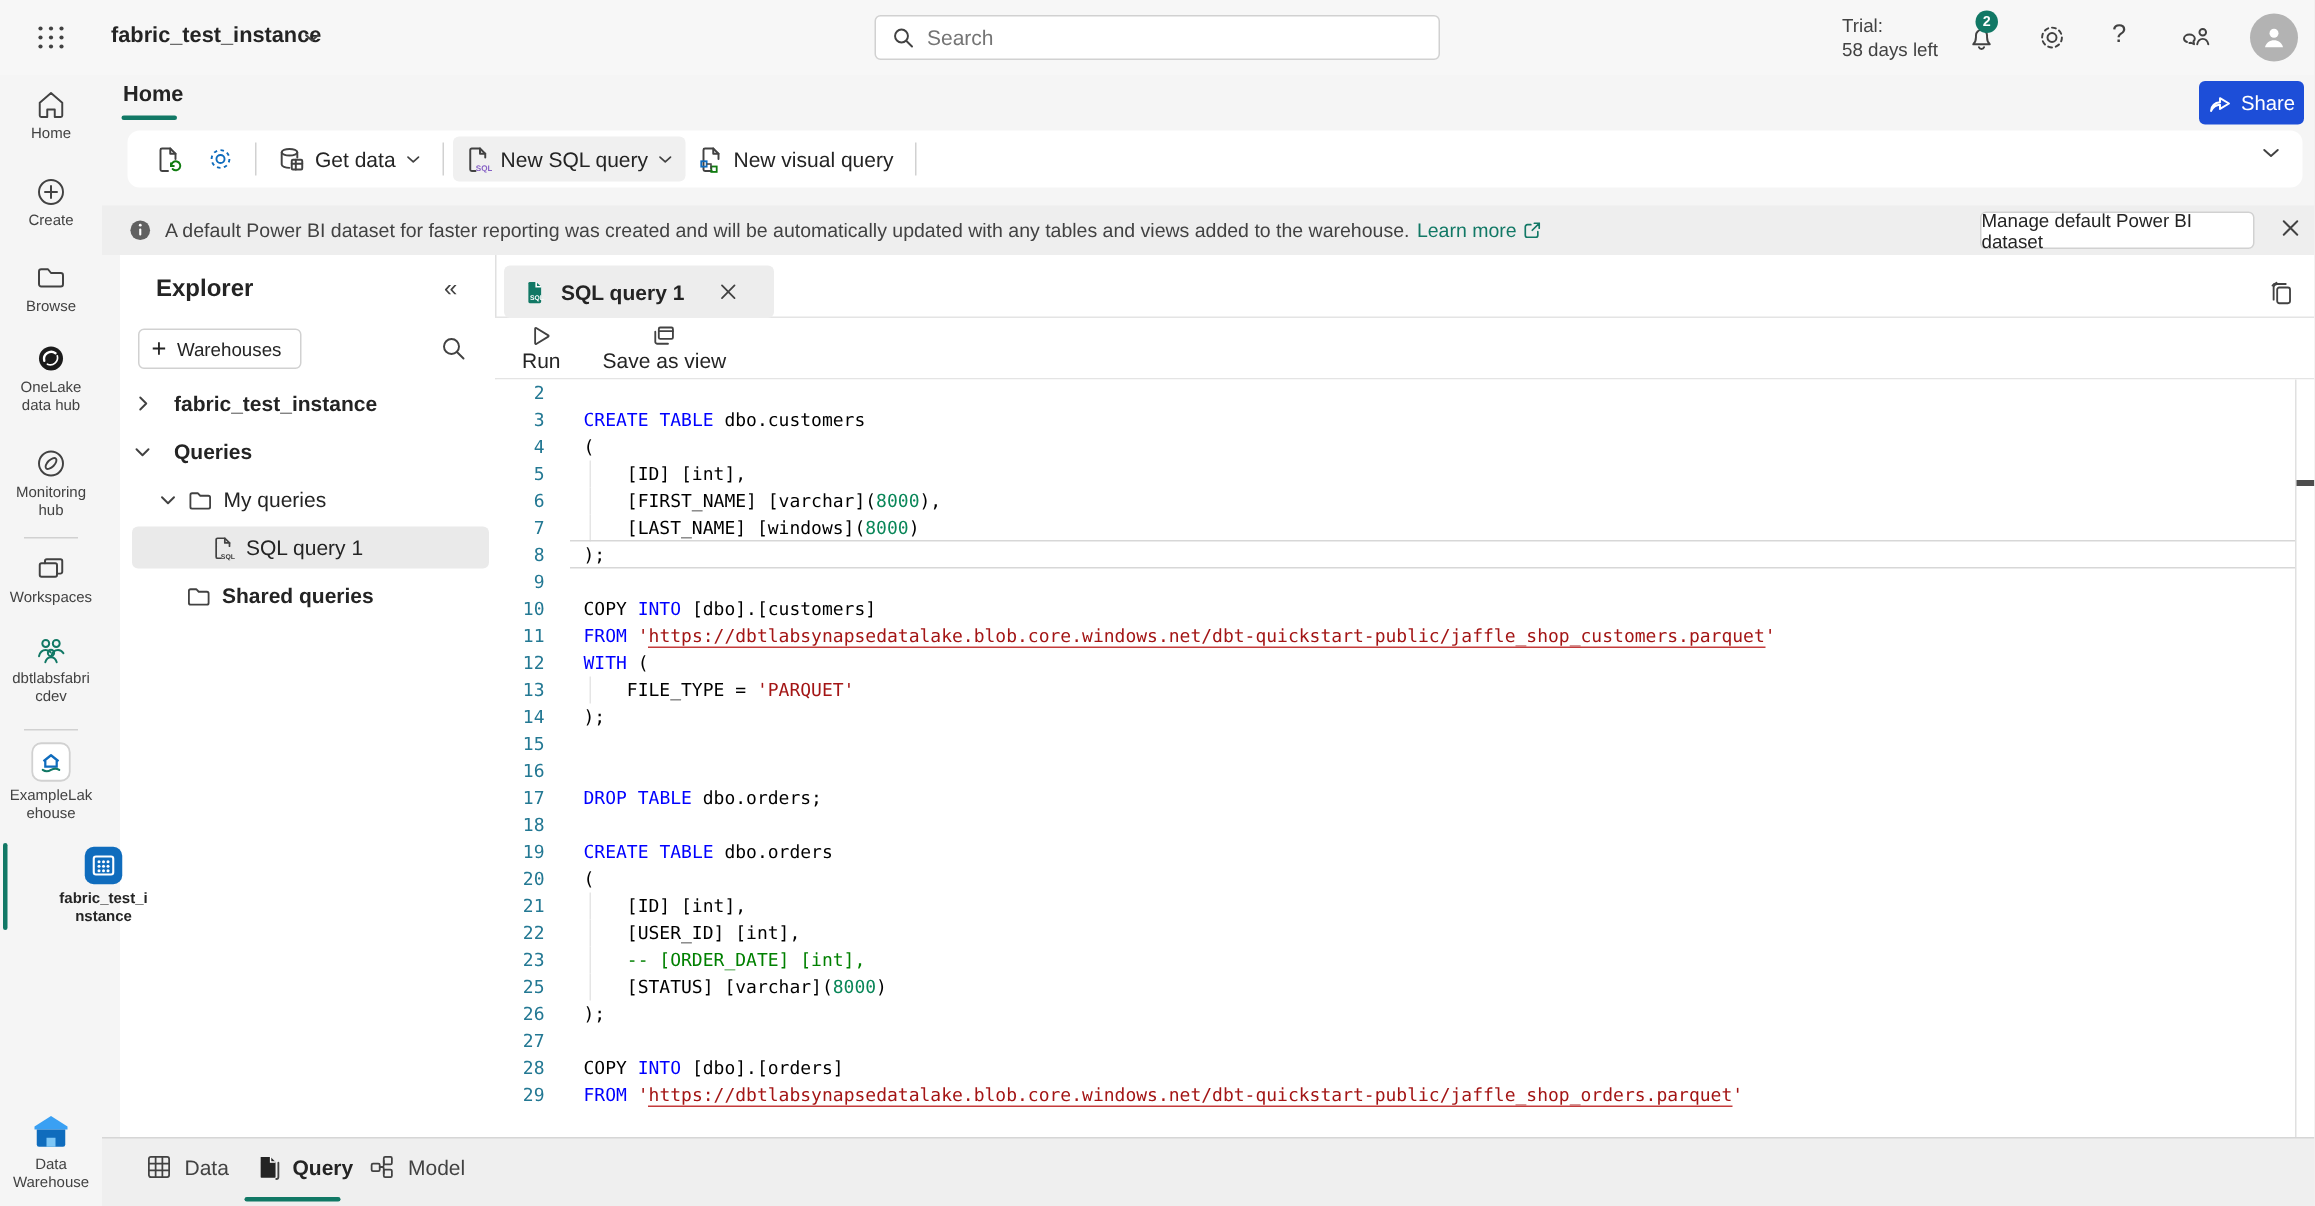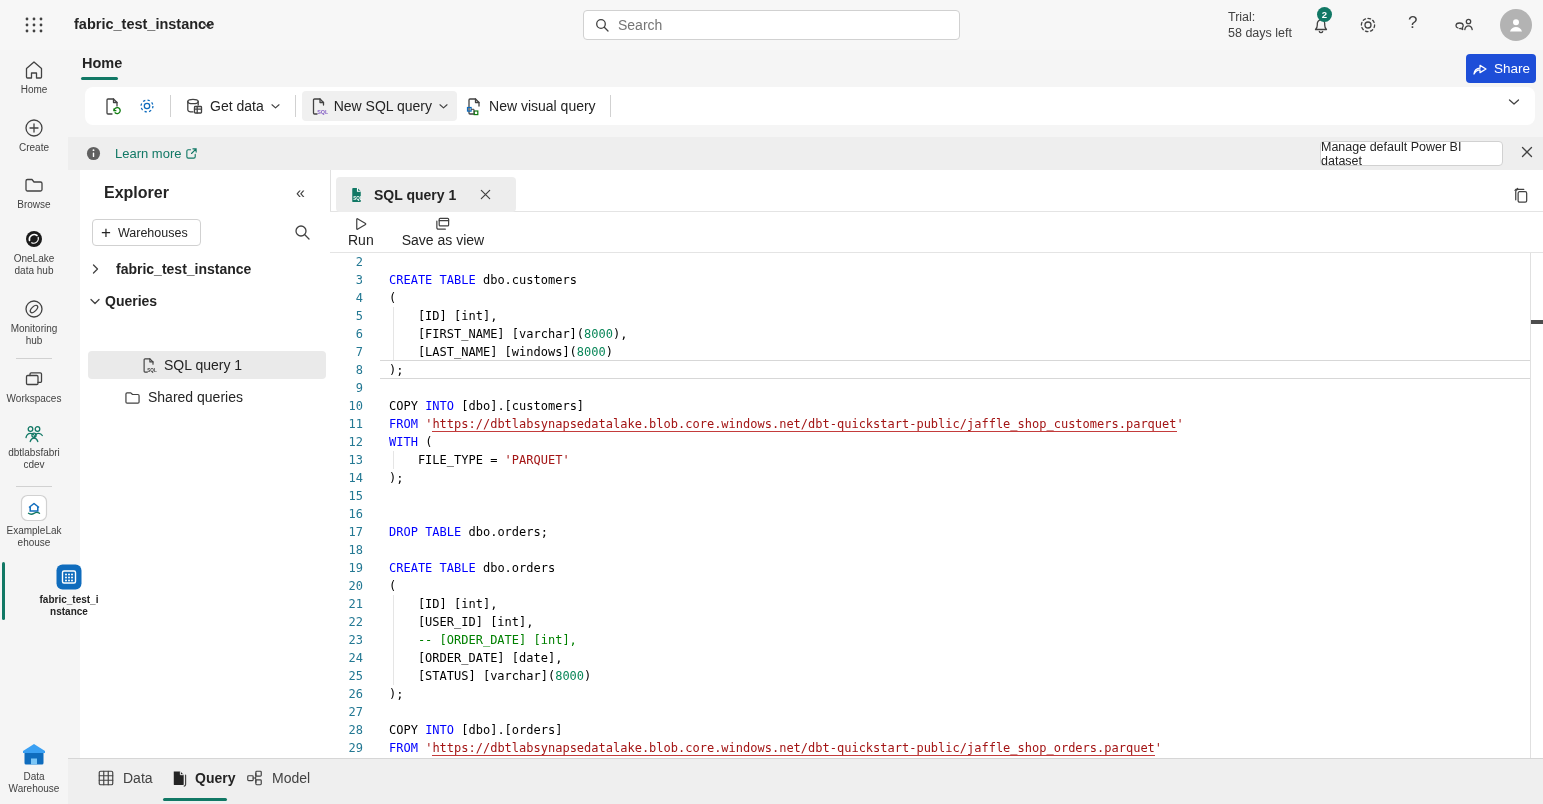"A default Power BI dataset" span { html: none -> <span>A default Power BI dataset for faster reporting was created and will be automatically updated with any tables and views added to the warehouse.</span> }
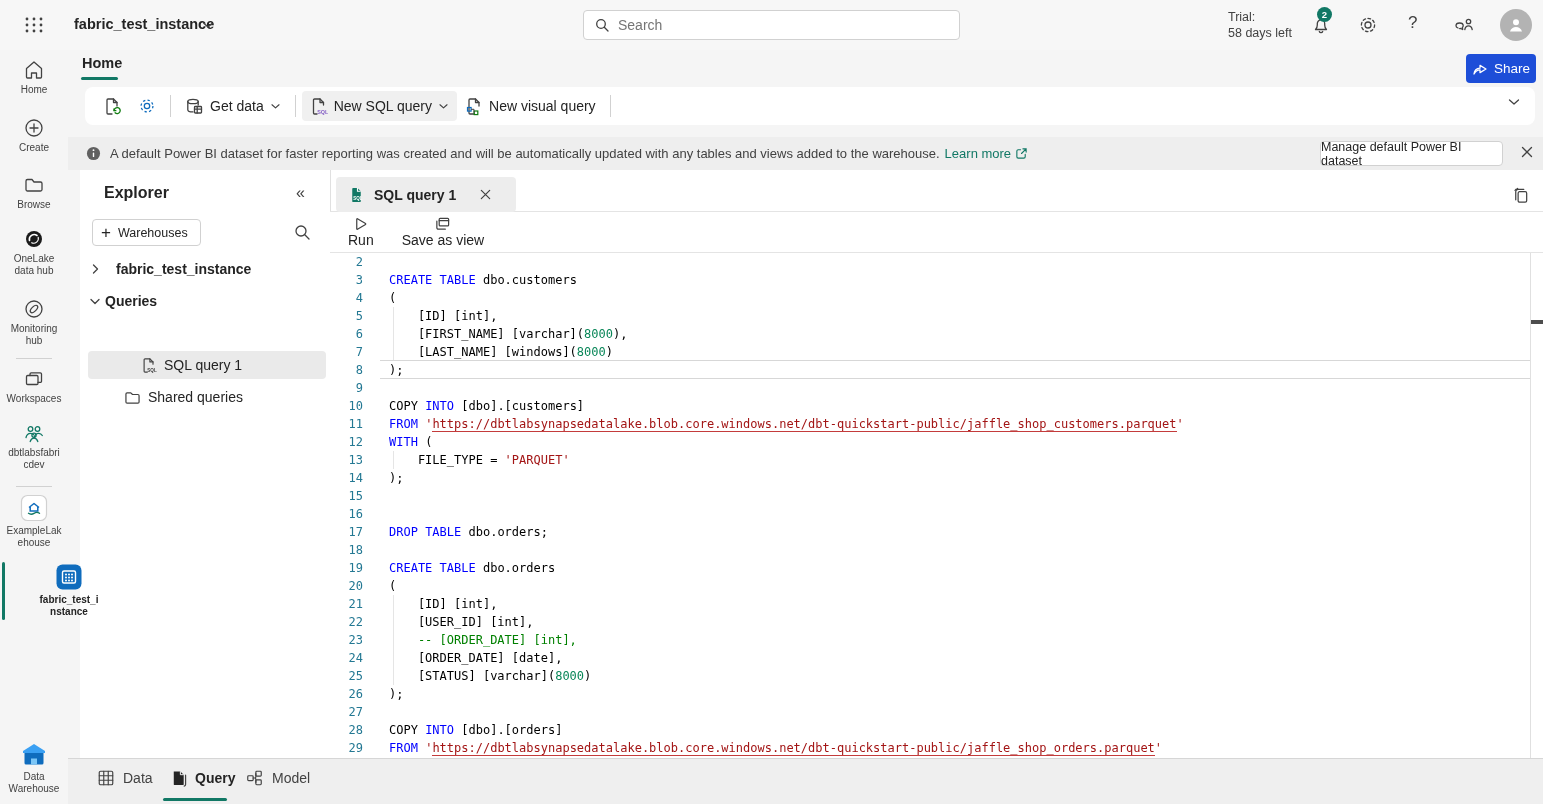"Queries" span { margin-left: 3px -> 14px }
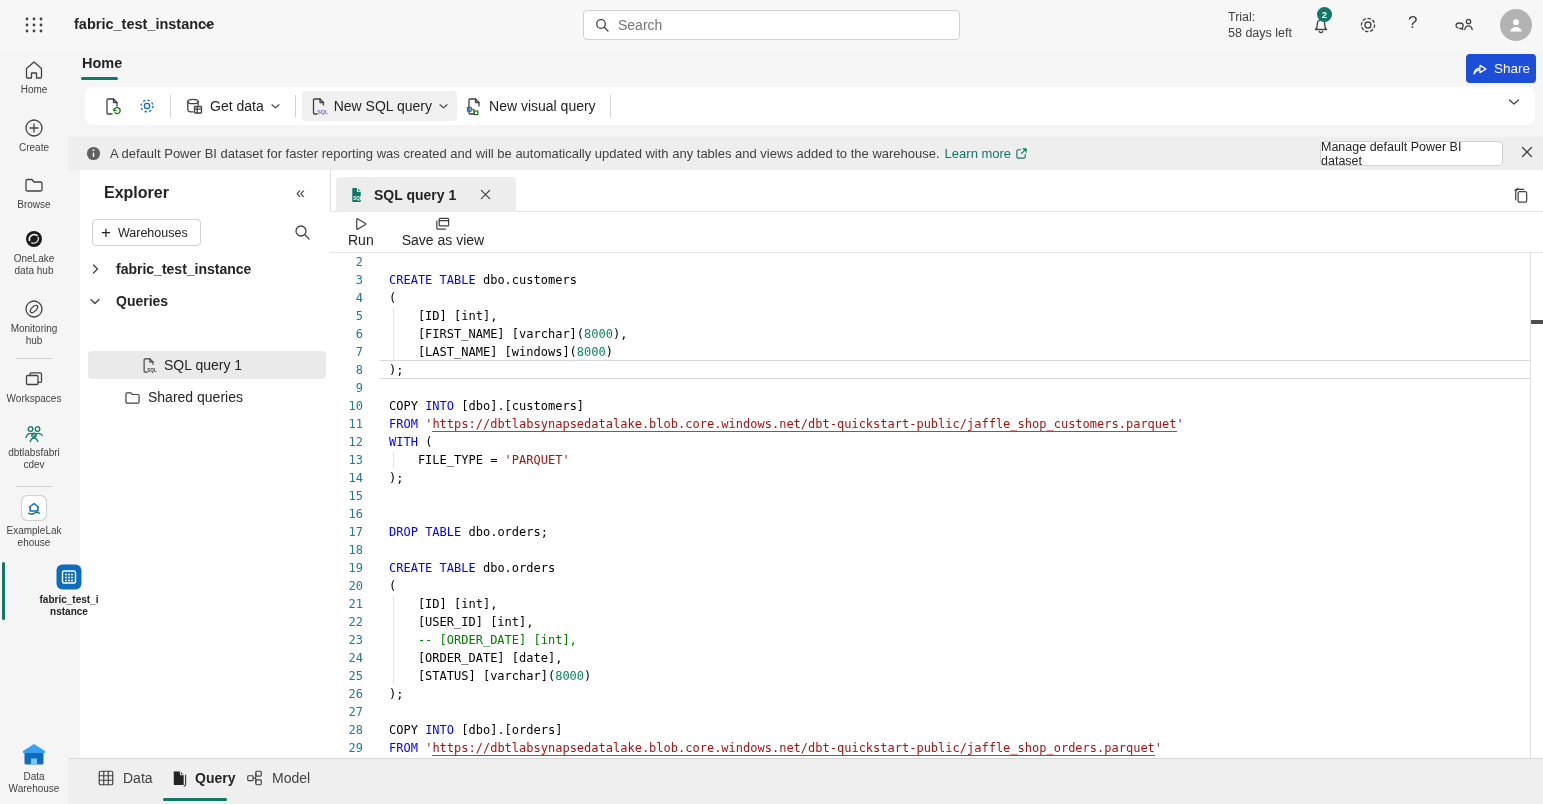"My queries" div.trow { html: none -> <div> <span> <svg> <path></path> </svg> </span> <span> <svg> <path></path> </svg> </span> <span>My queries</span> </div> }
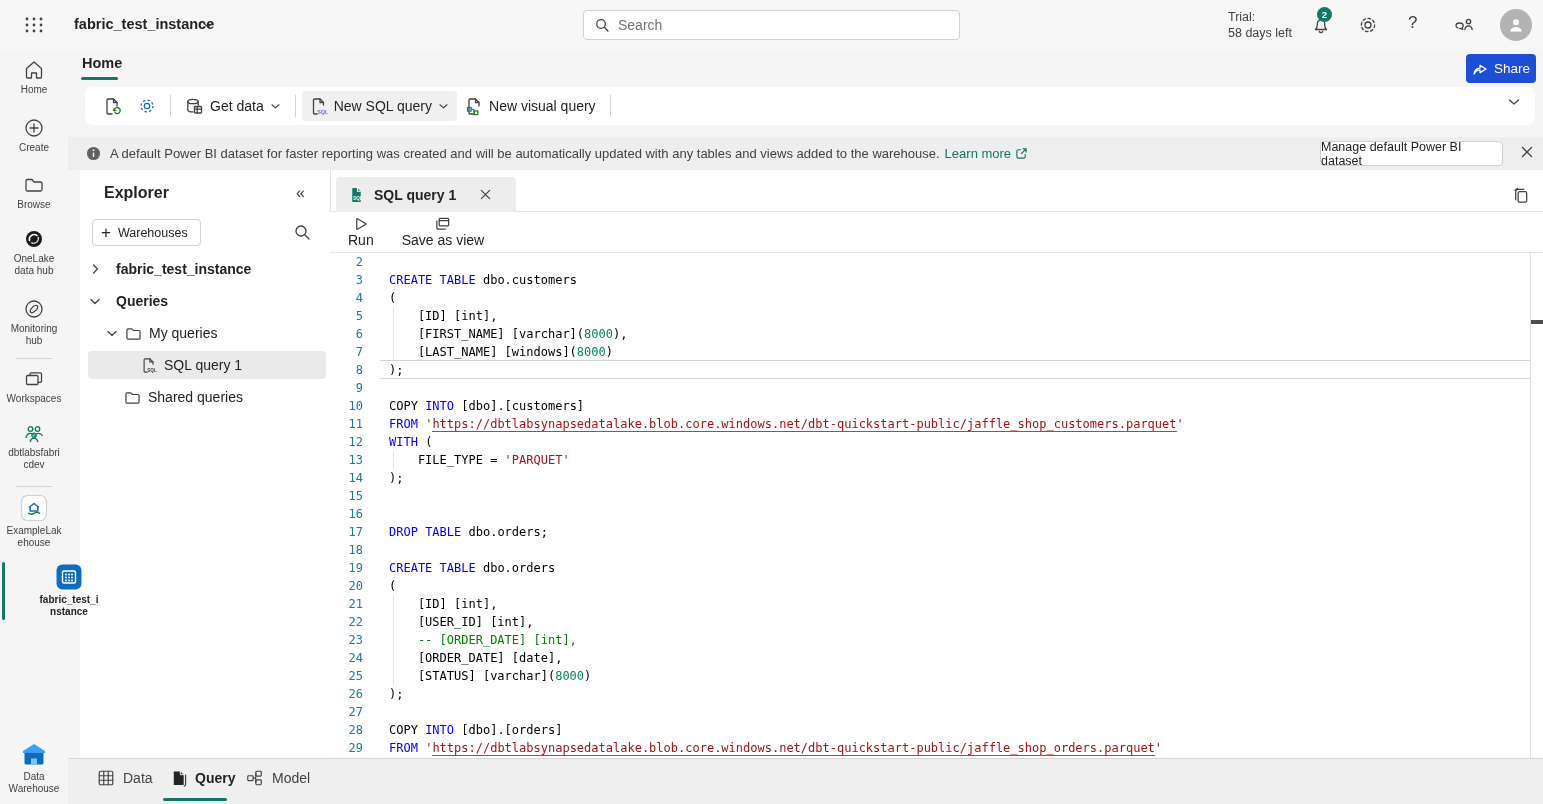"Shared queries" span { font-weight: none -> bold }
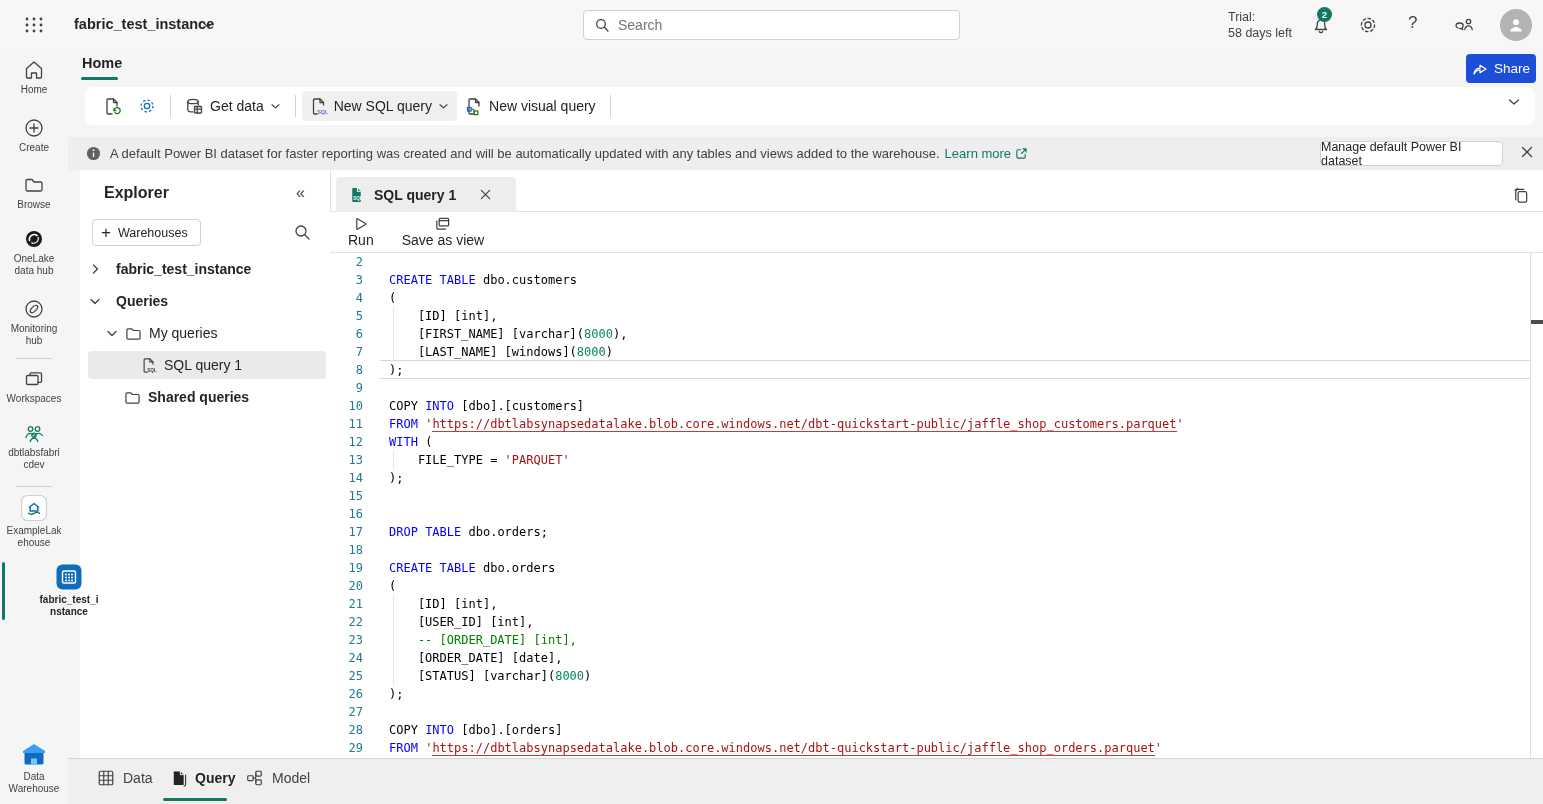"24" div.cl { html: <div><span>24</span><span></span><span><span> [ORDER_DATE] [date],</span></span></div> -> none }
